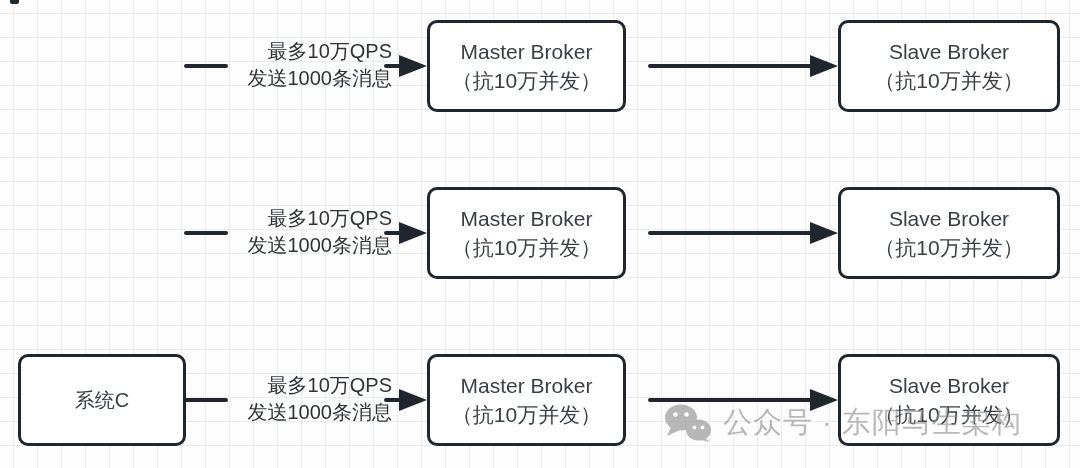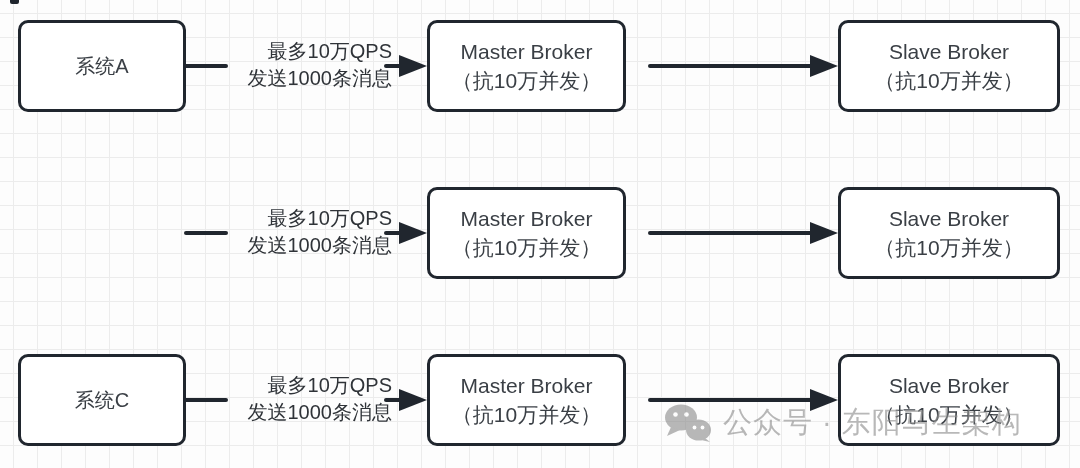"系统A" div.node { html: <div> <span>系统A</span> </div> -> none }
